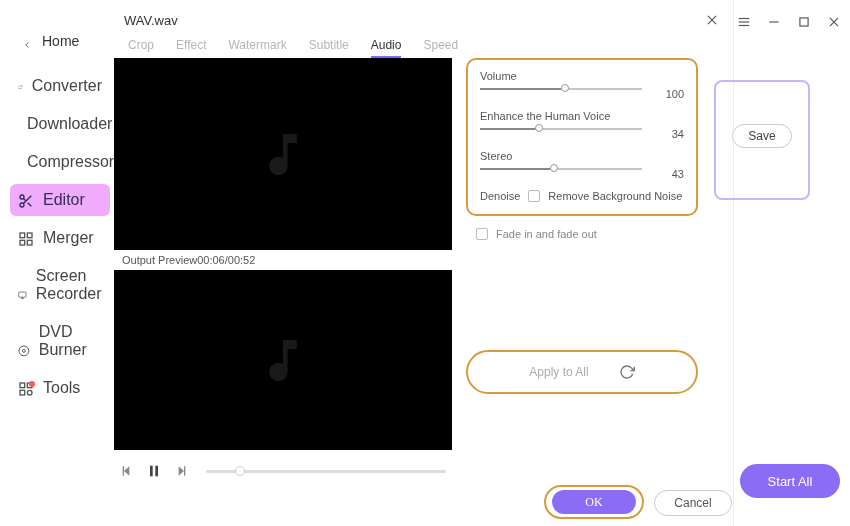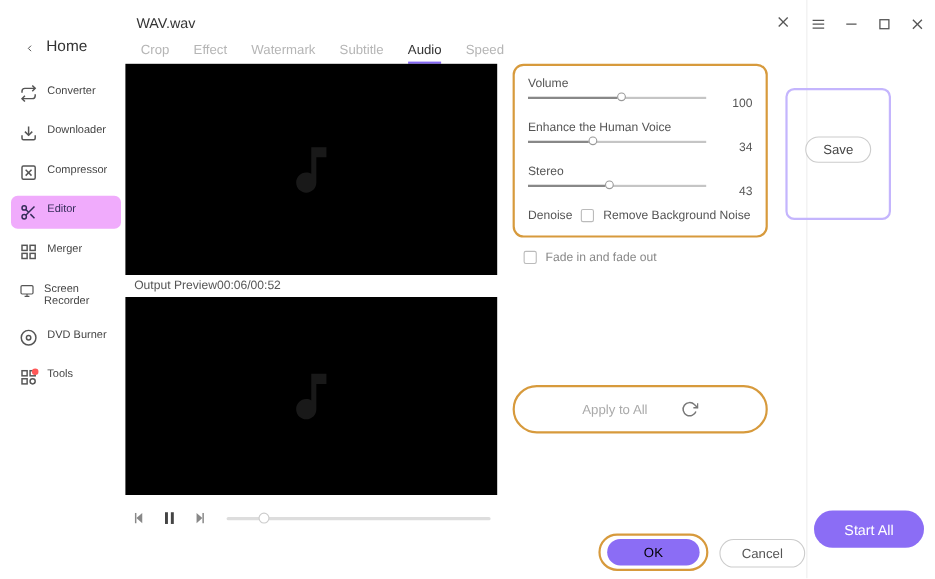"Converter" .side-item { align-items: flex-start -> flex-end; font-size: 10px -> 16px }
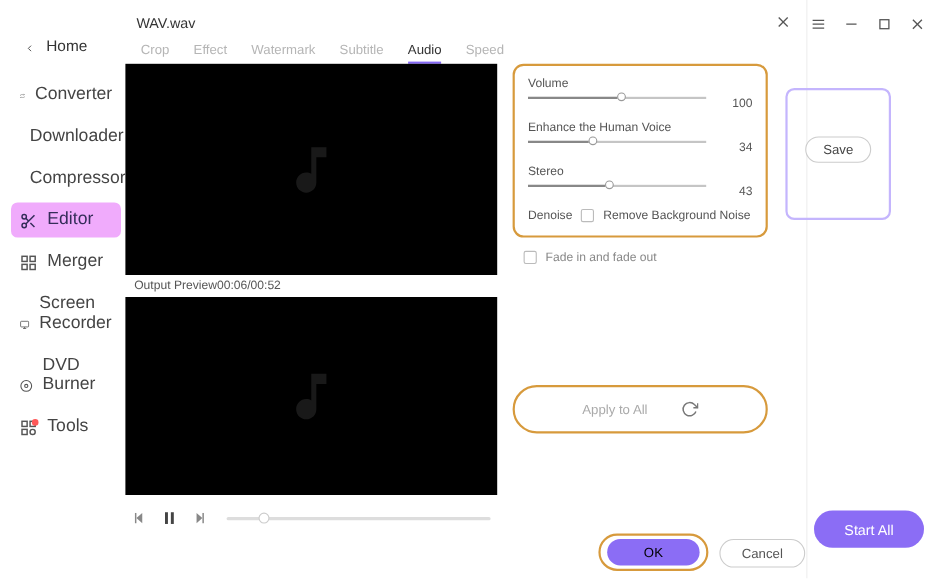"OK" .ok-btn { color: #000000 -> #ffffff; font-family: none -> Liberation Serif, serif }
